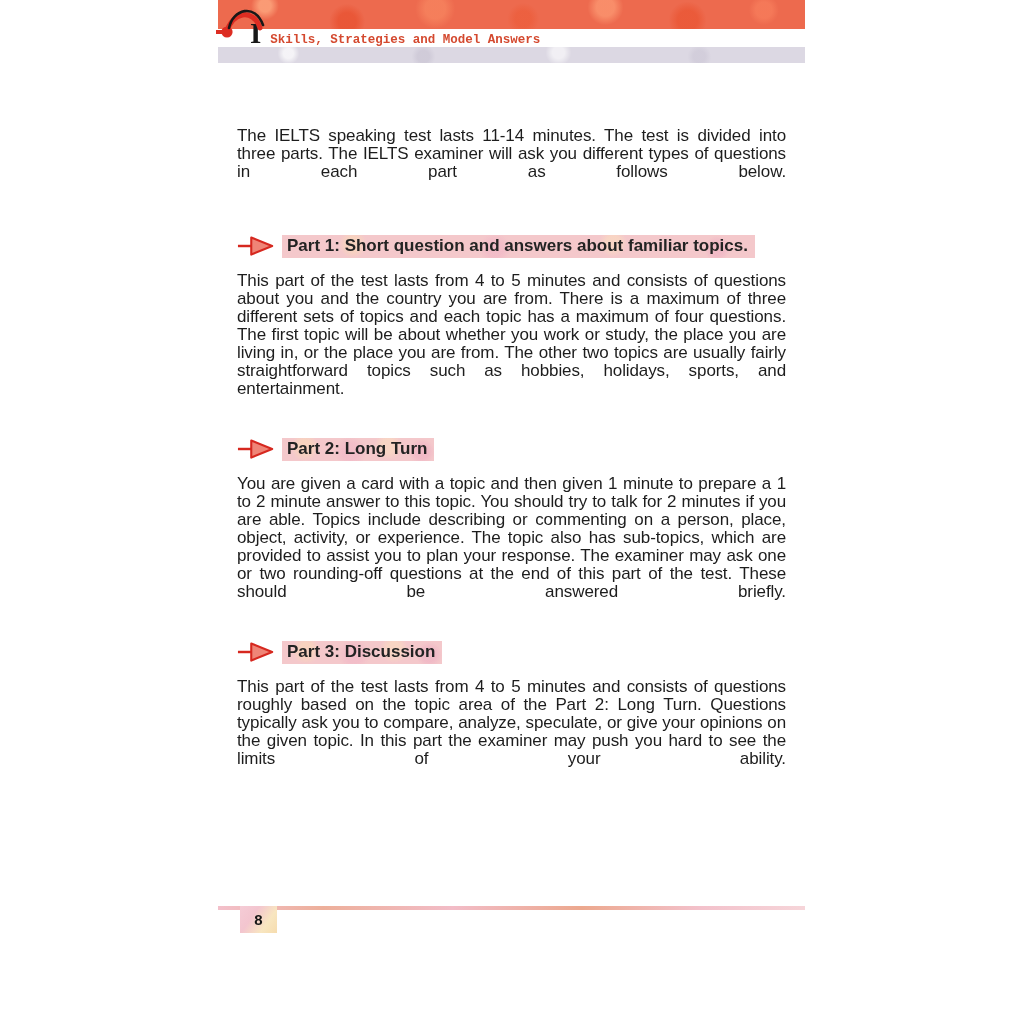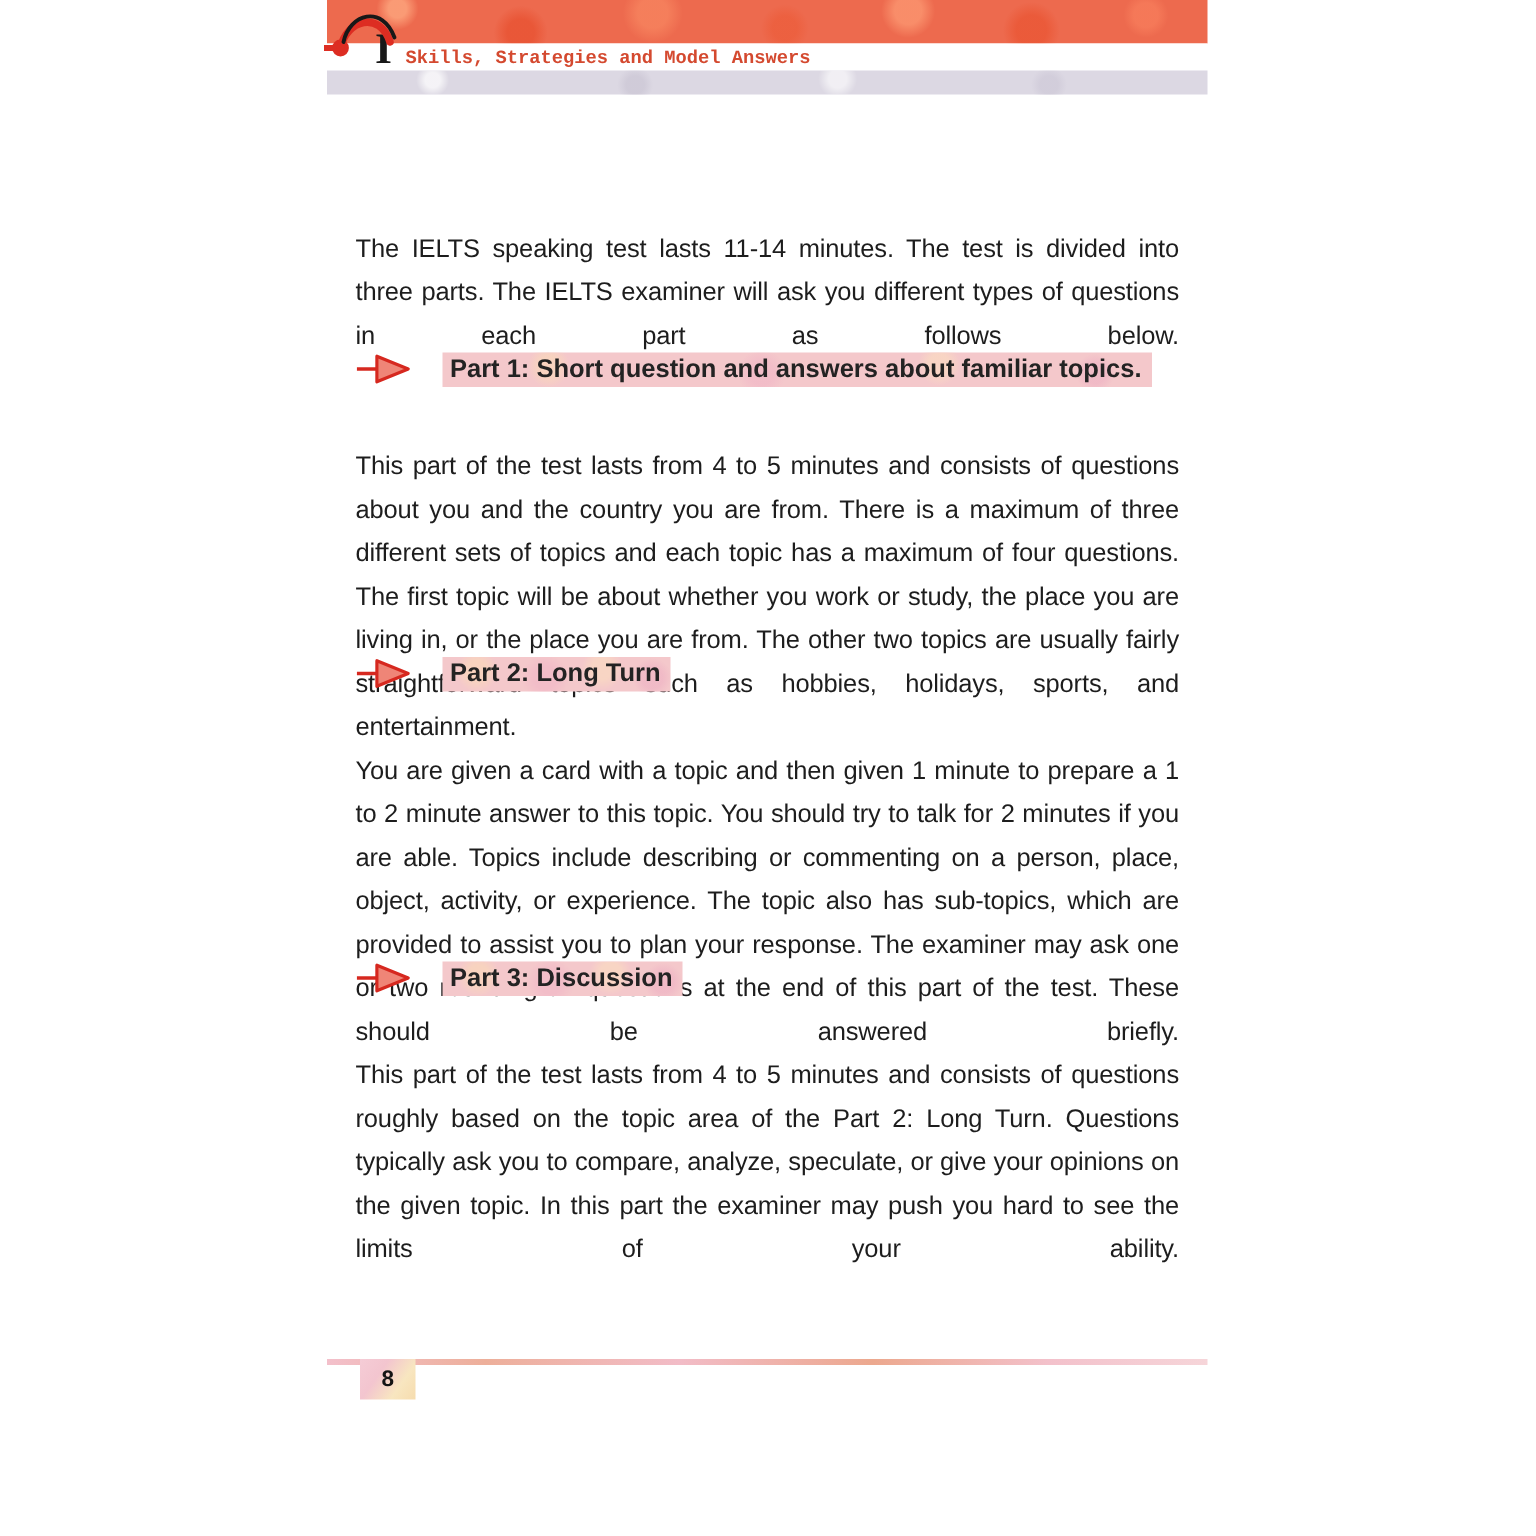"The IELTS speaking test lasts" .body-par { line-height: 29px -> 18px; margin-top: 24px -> none }
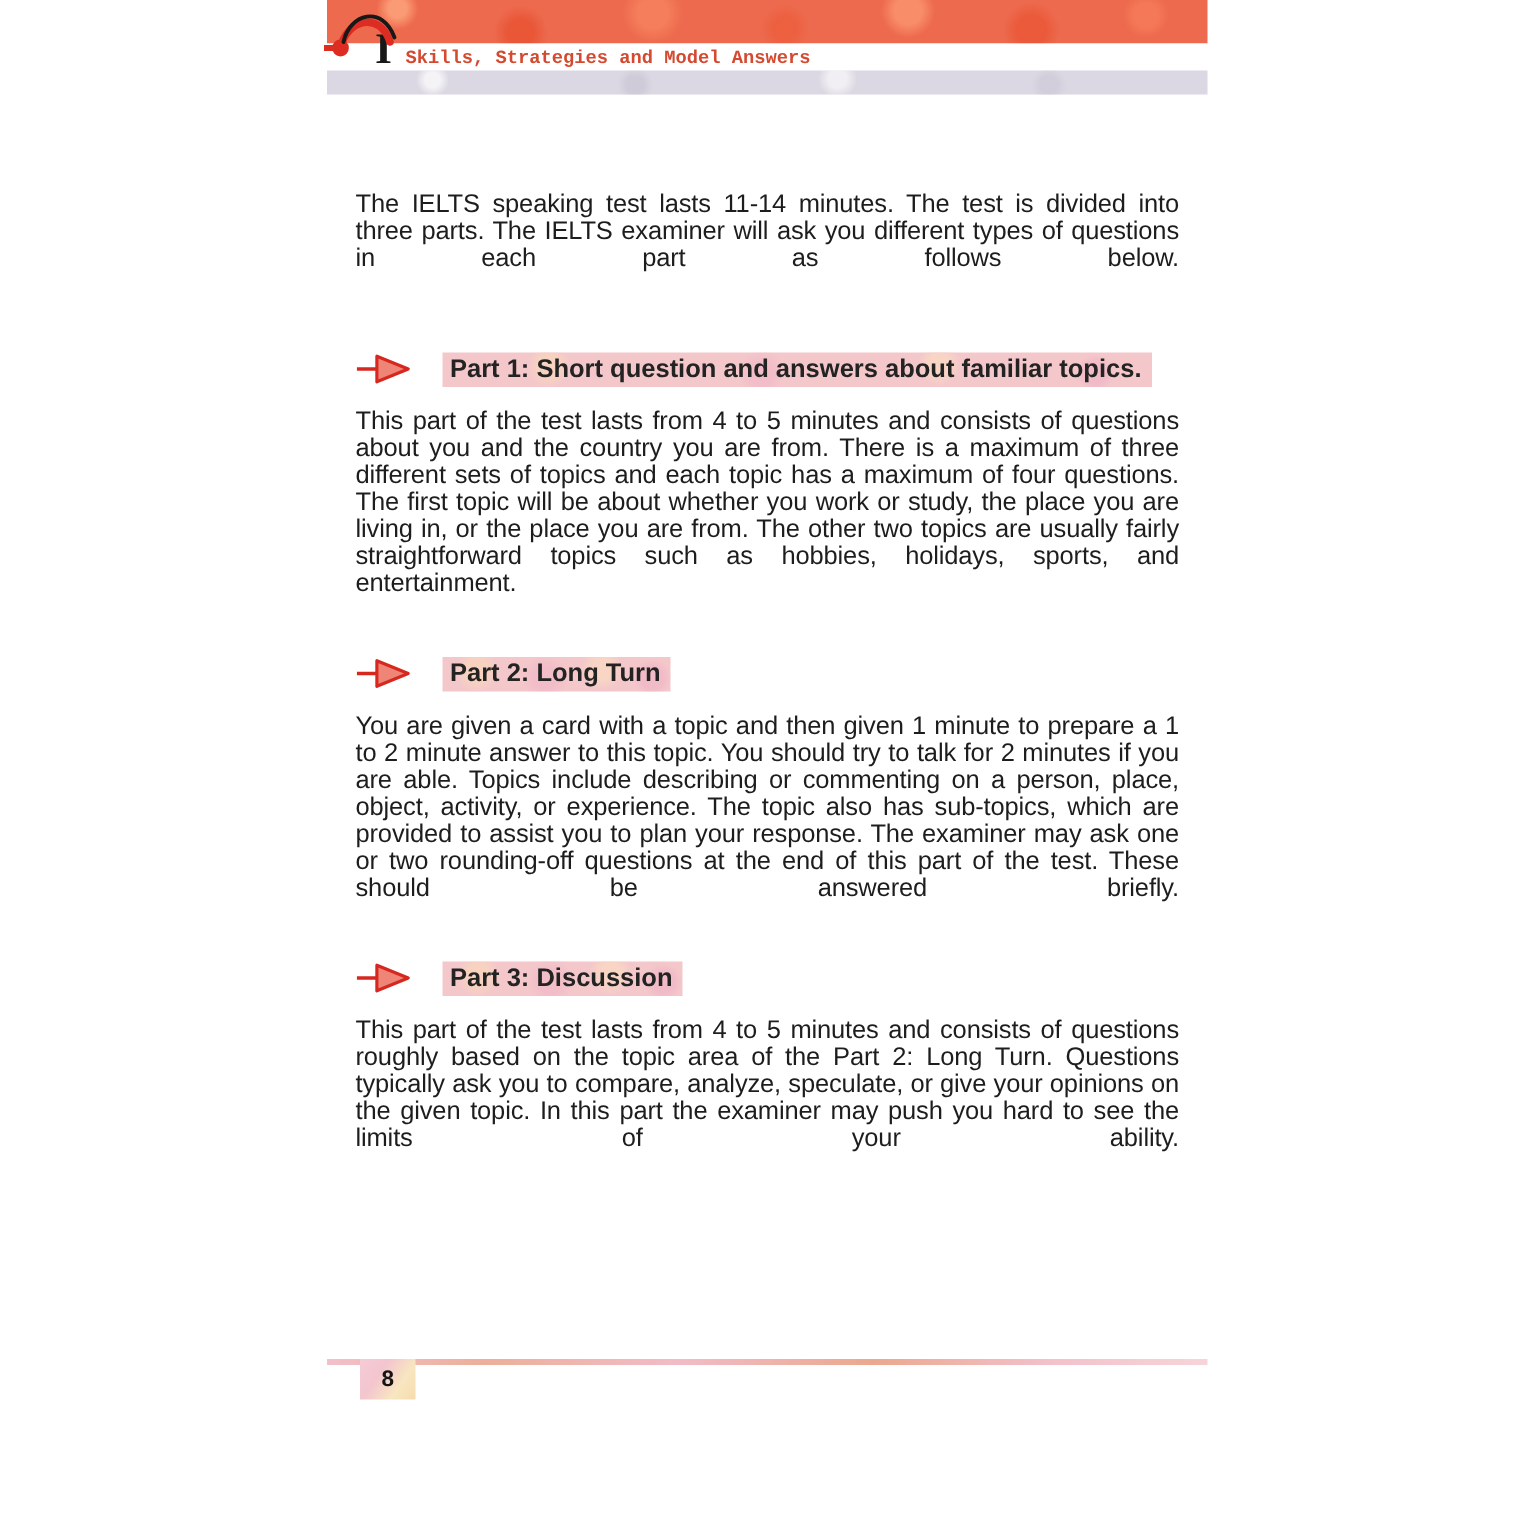"Part 1: Short question and" .sec-heading { gap: 20px -> 7px }
